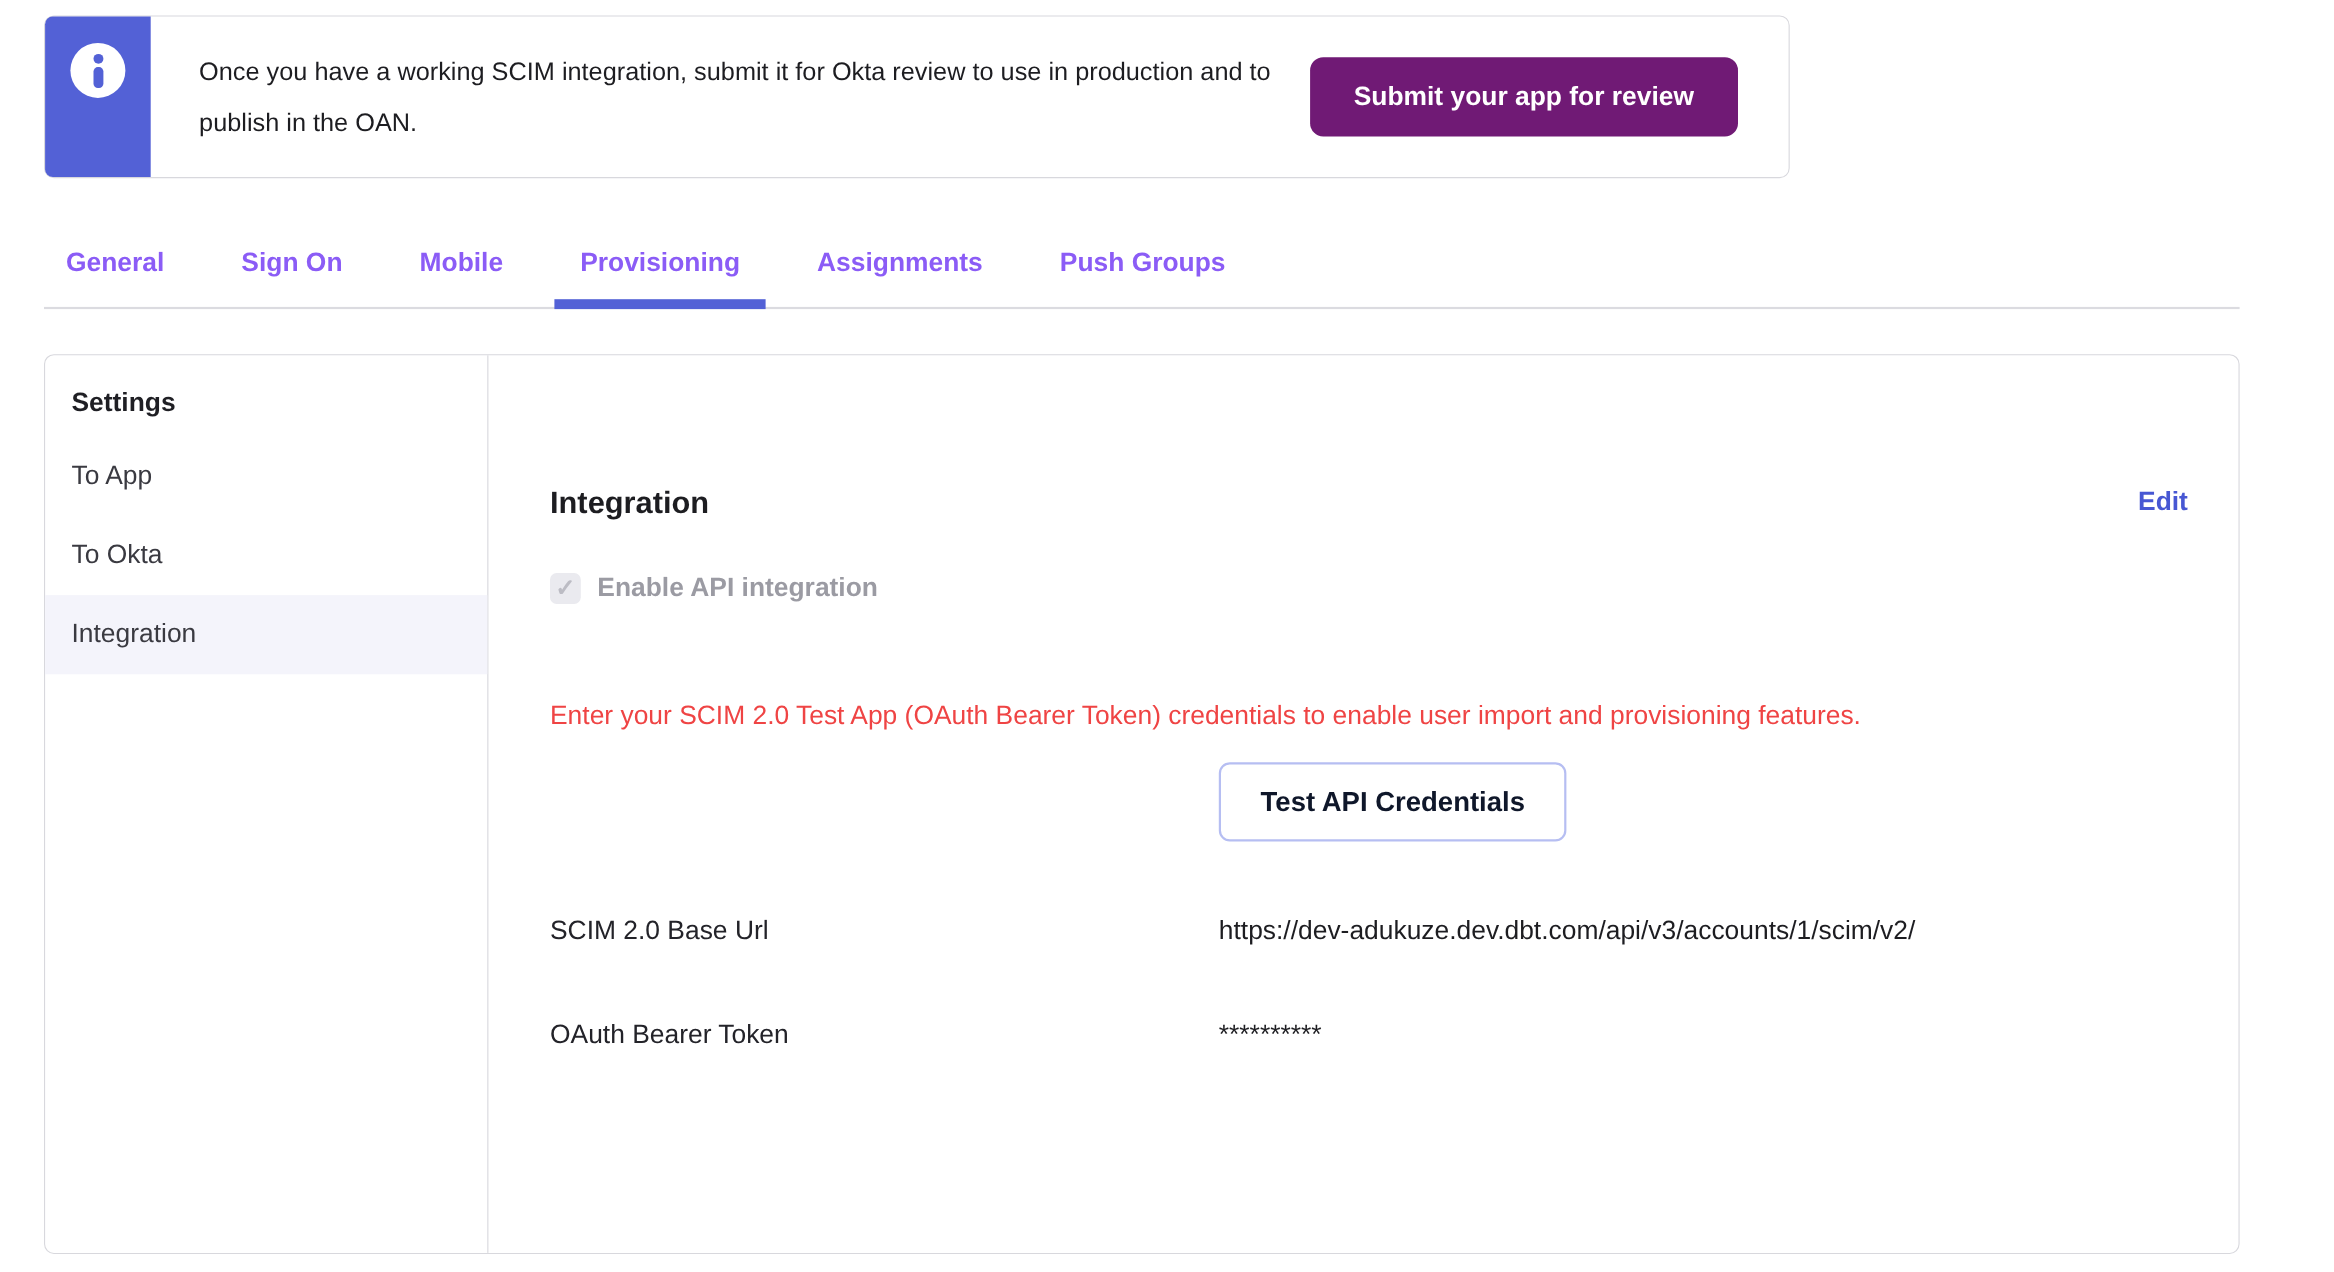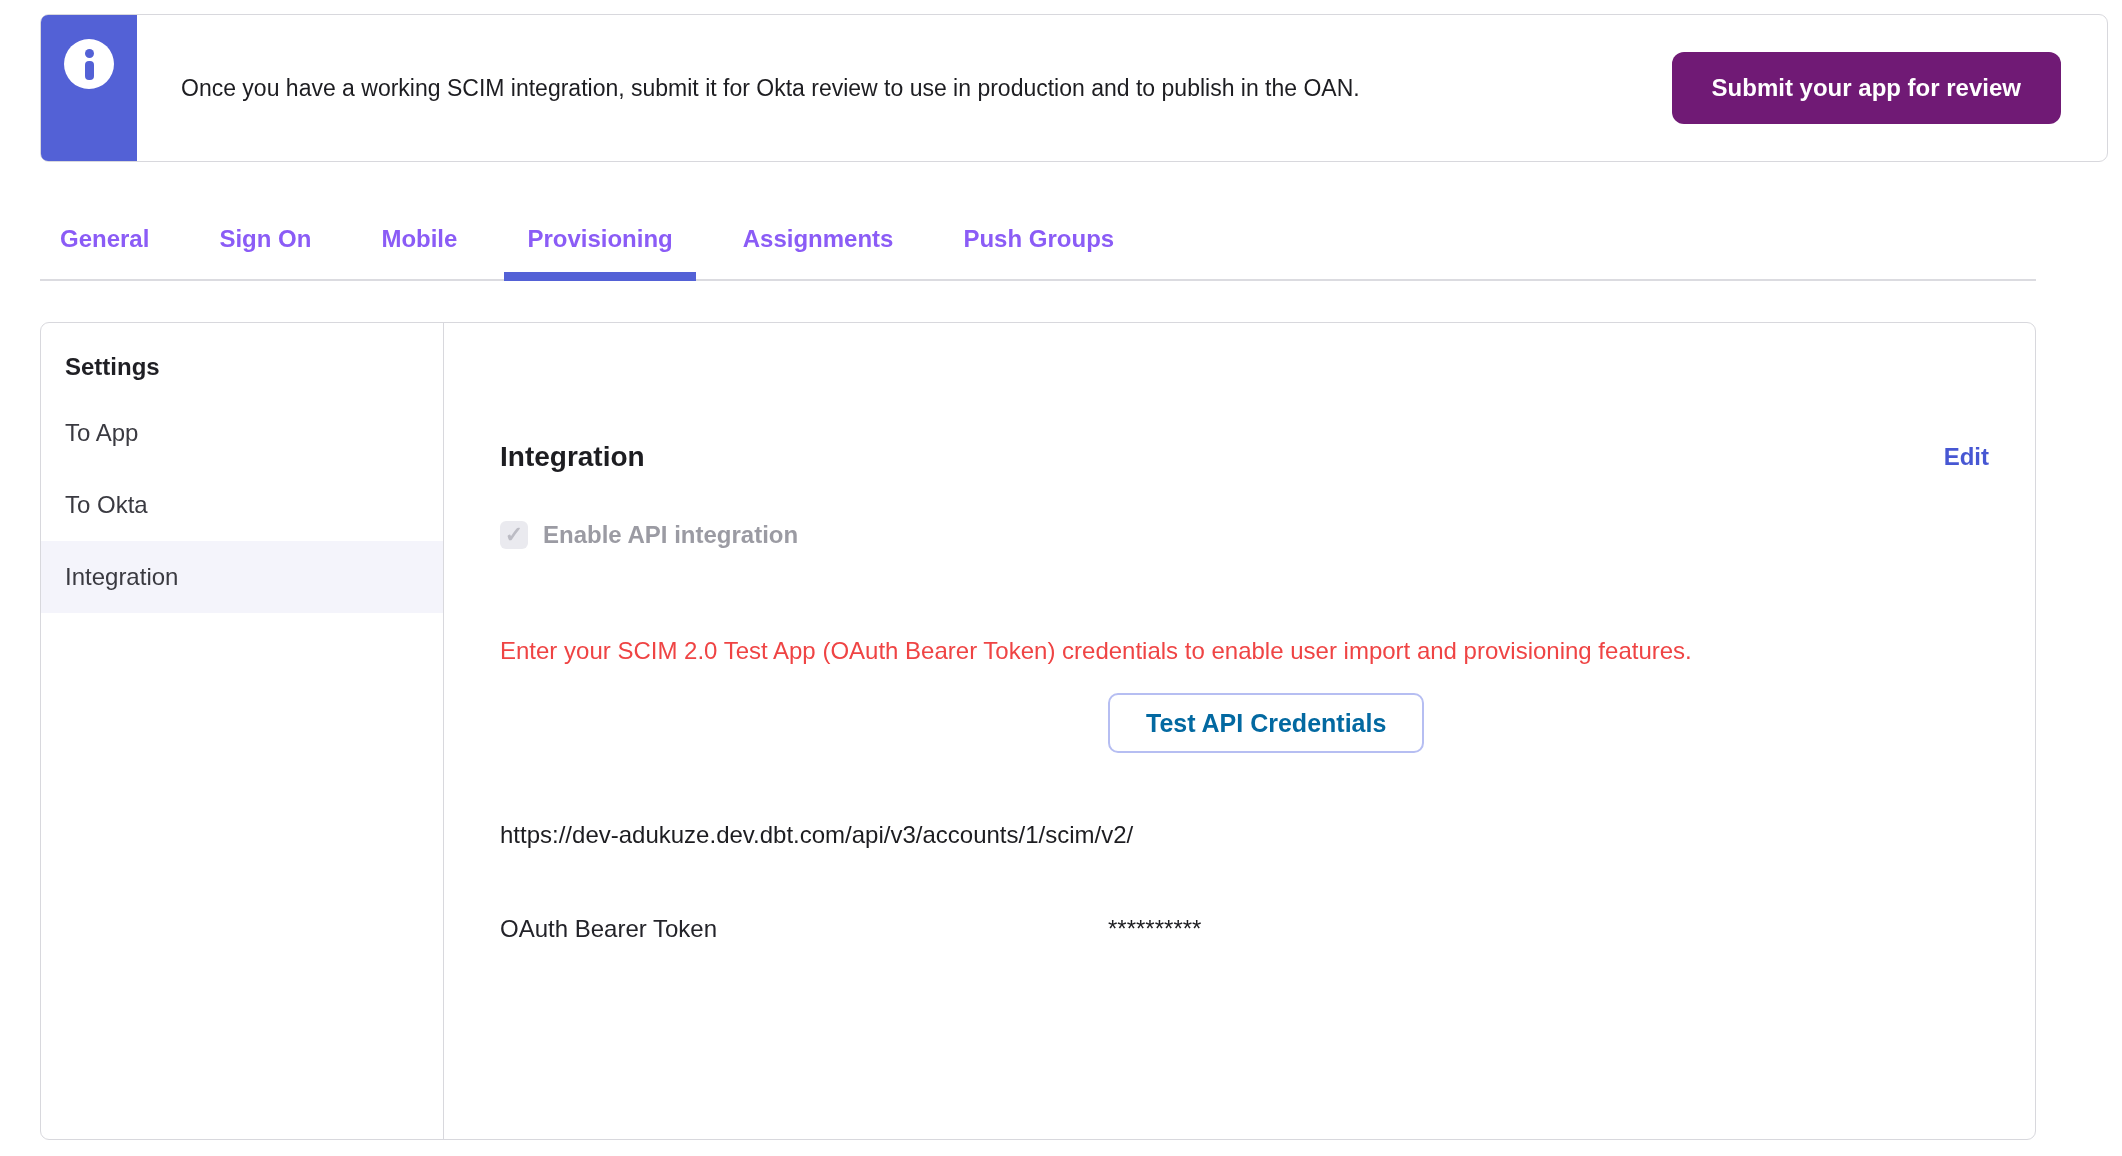"Once you have a working" .banner { width: 2068px -> 1587px }
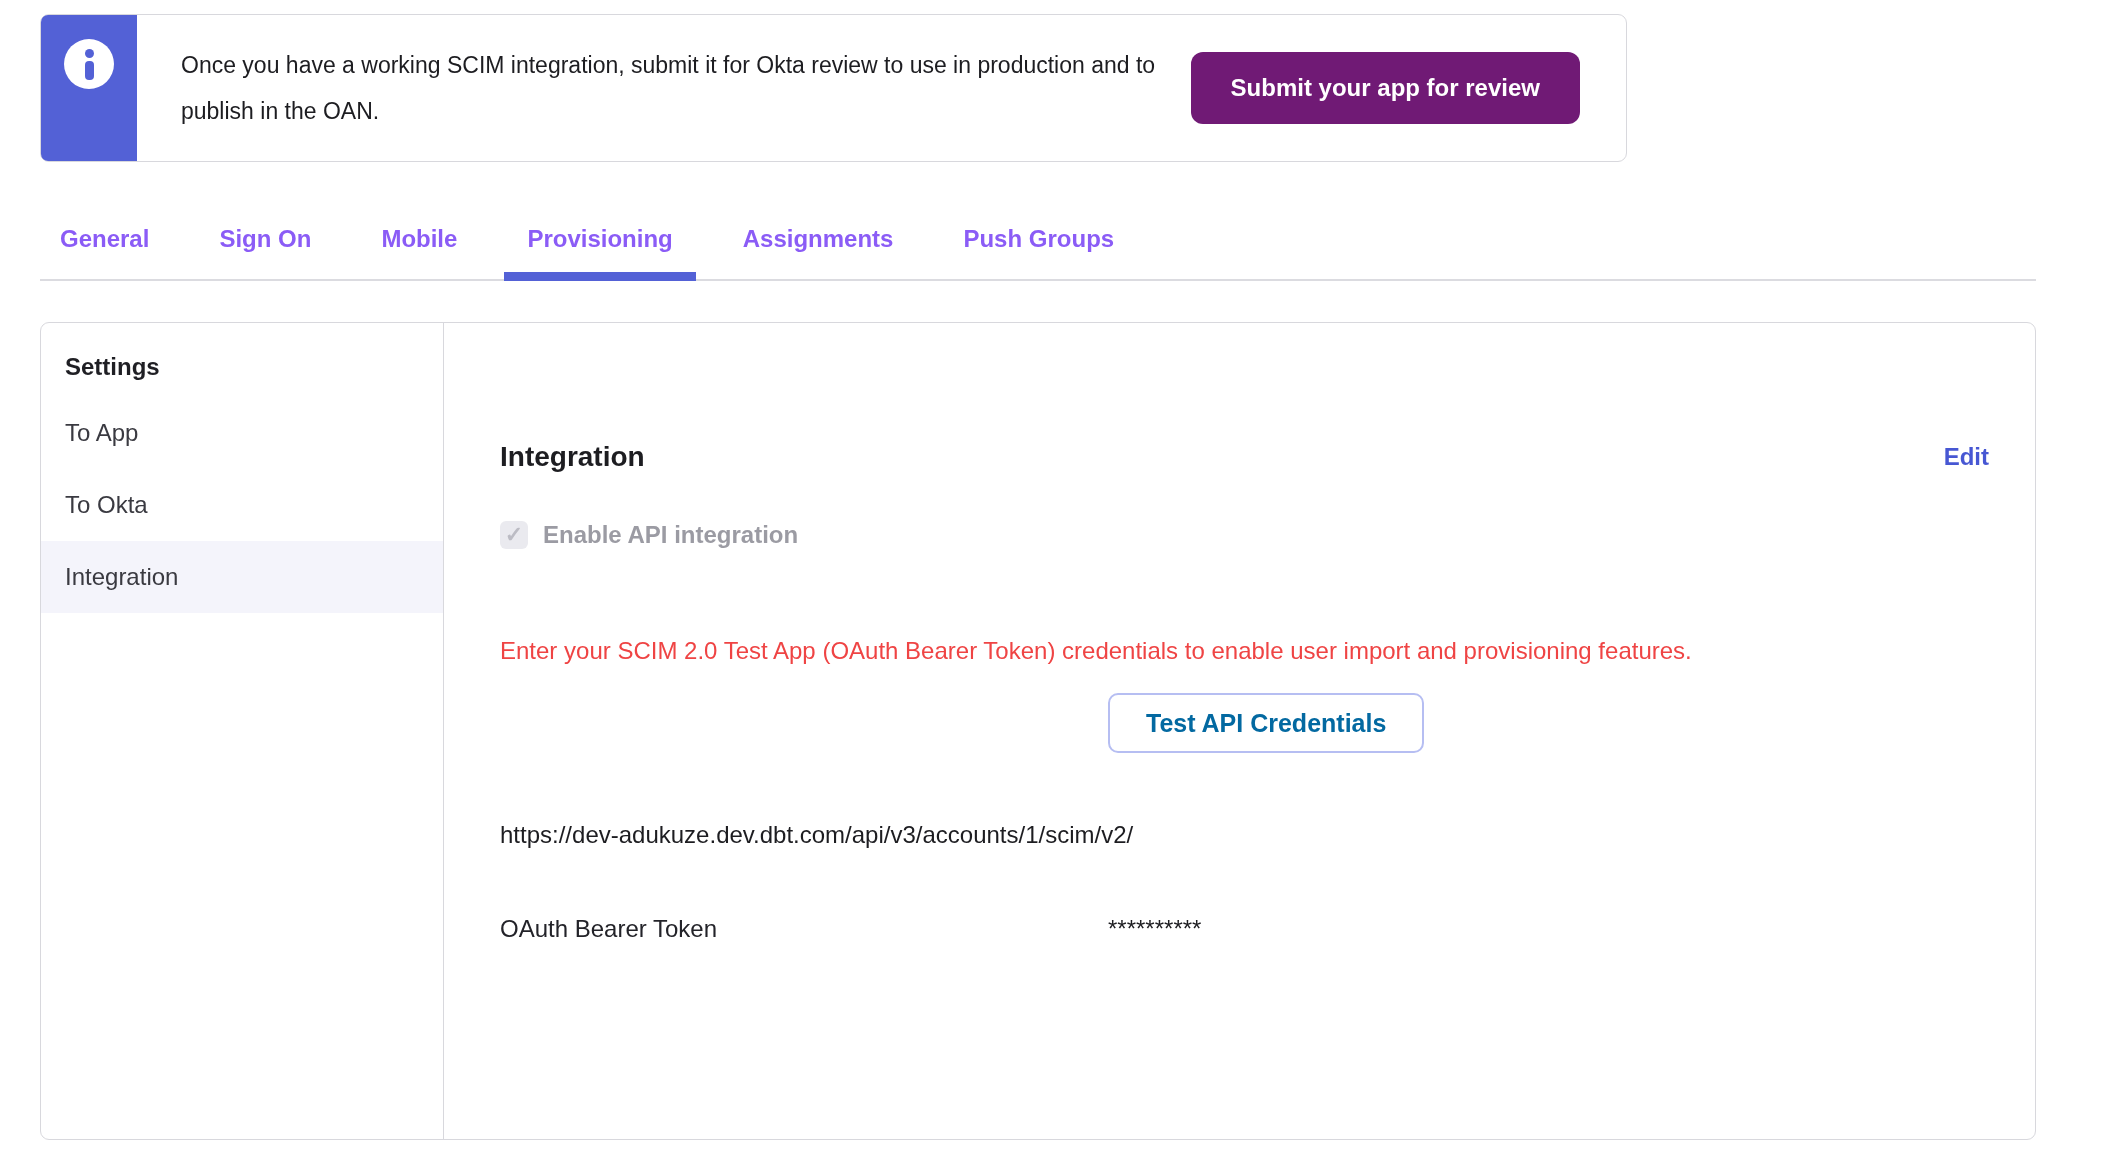"Test API Credentials" .test-btn { color: #0369a1 -> #0f172a; height: 60px -> 72px }
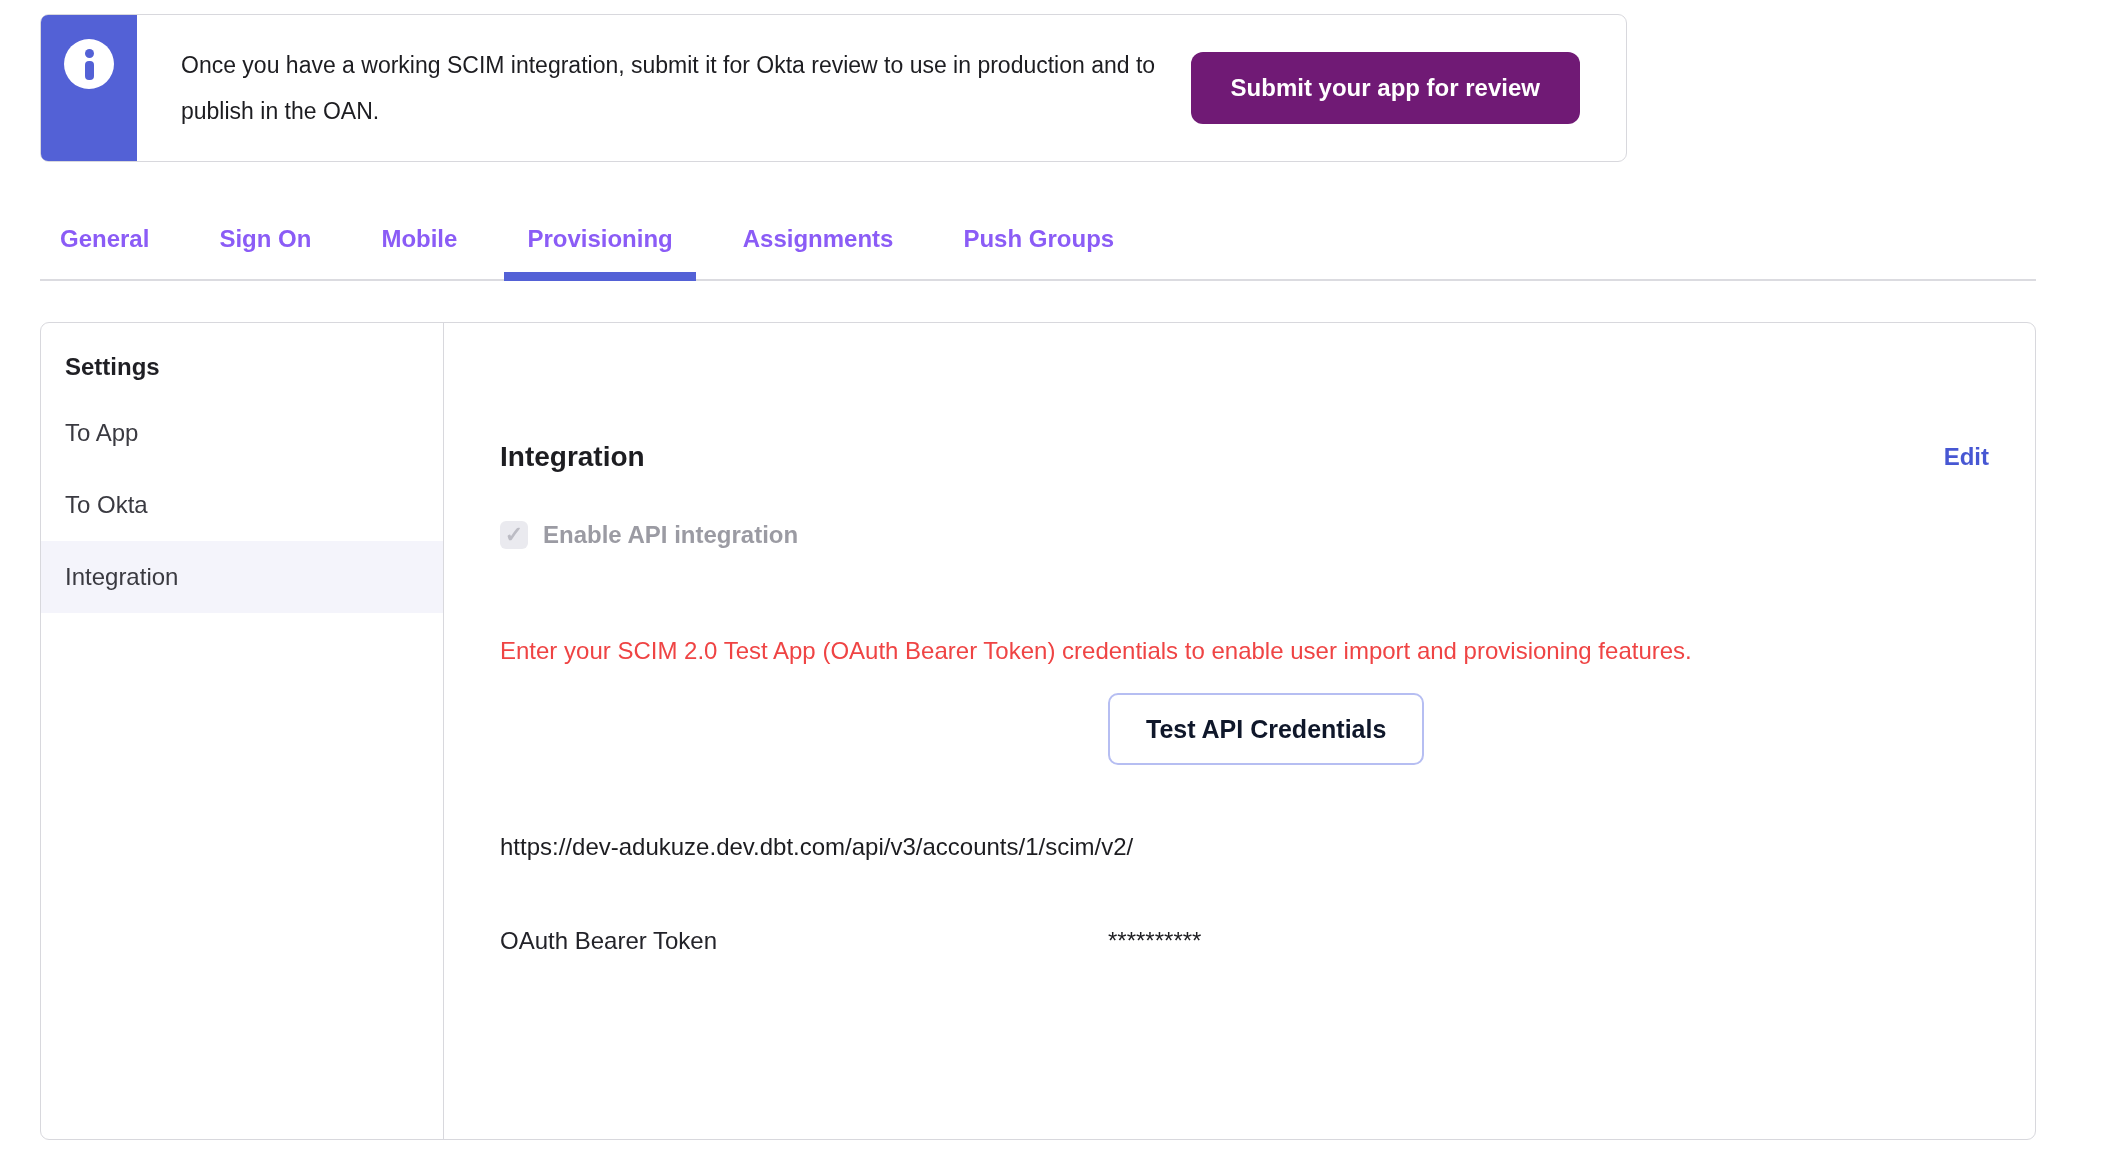"SCIM 2.0 Base Url" div.form-label { html: none -> <div>SCIM 2.0 Base Url</div> }
